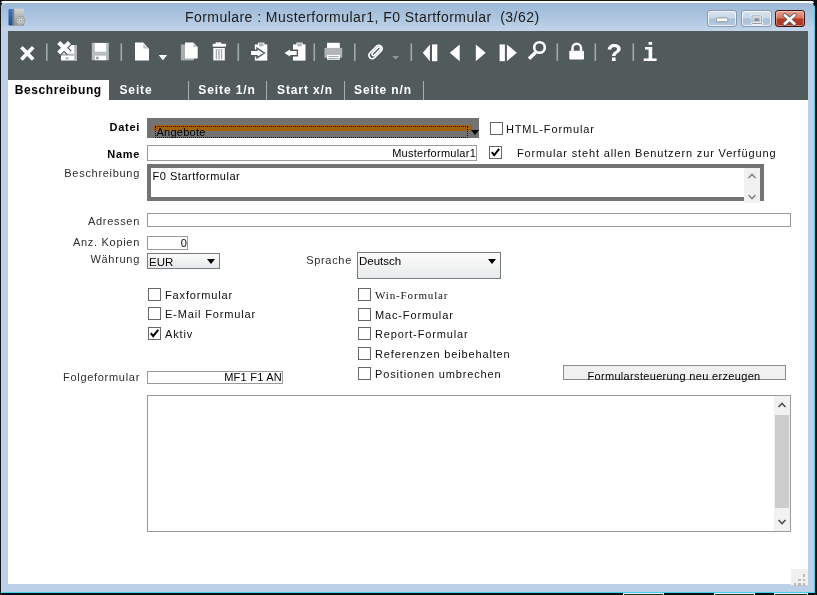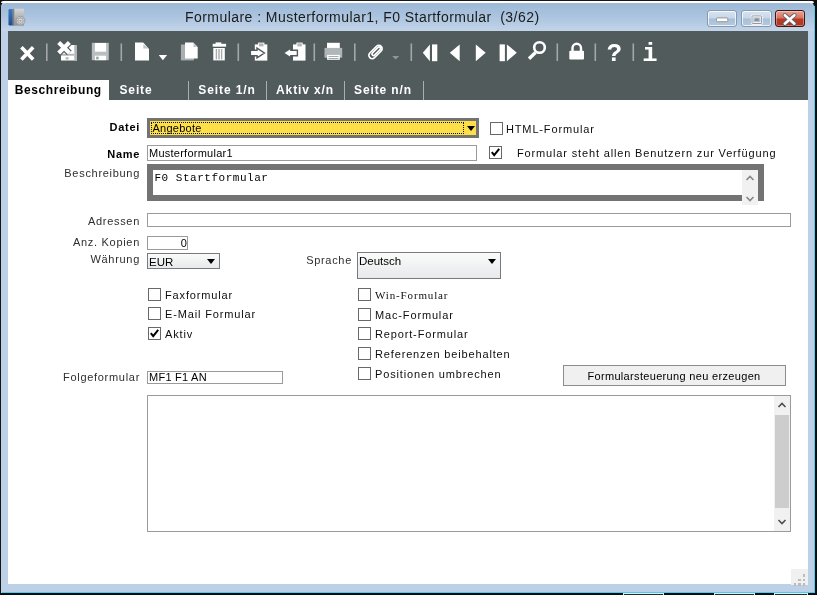"Aktiv x/n" div.tab { text: Aktiv -> Start }
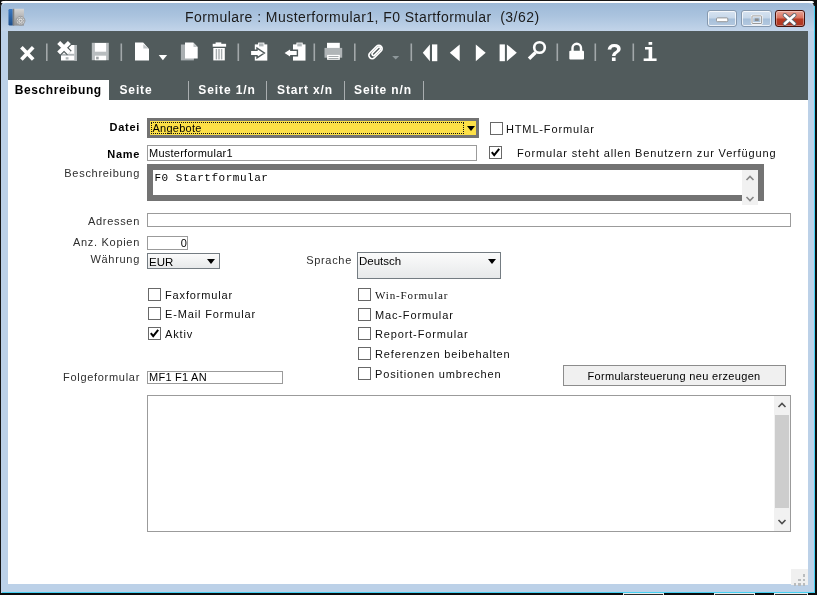"Angebote" div.abs { background: #fde047 -> #a16207; border: 3px solid #737373 -> 7px solid #737373 }
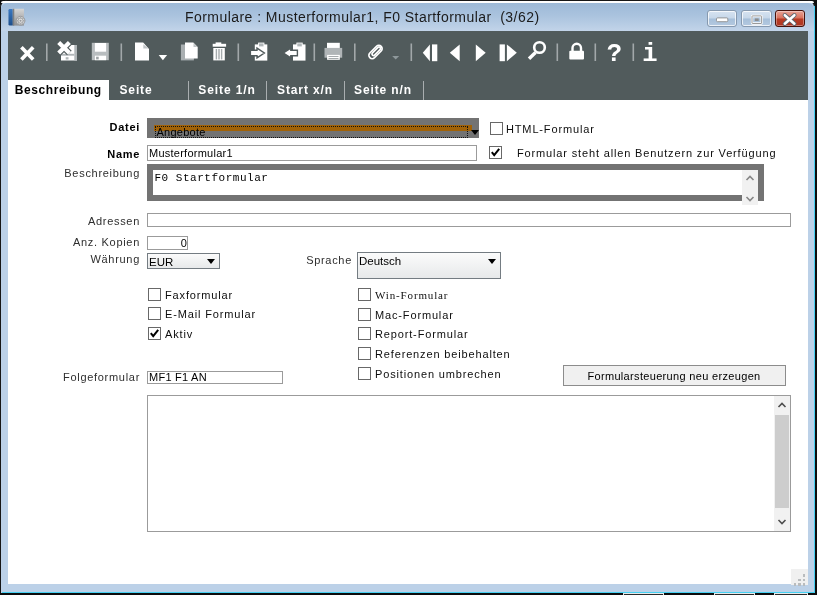"Musterformular1" .field { text-align: none -> right }
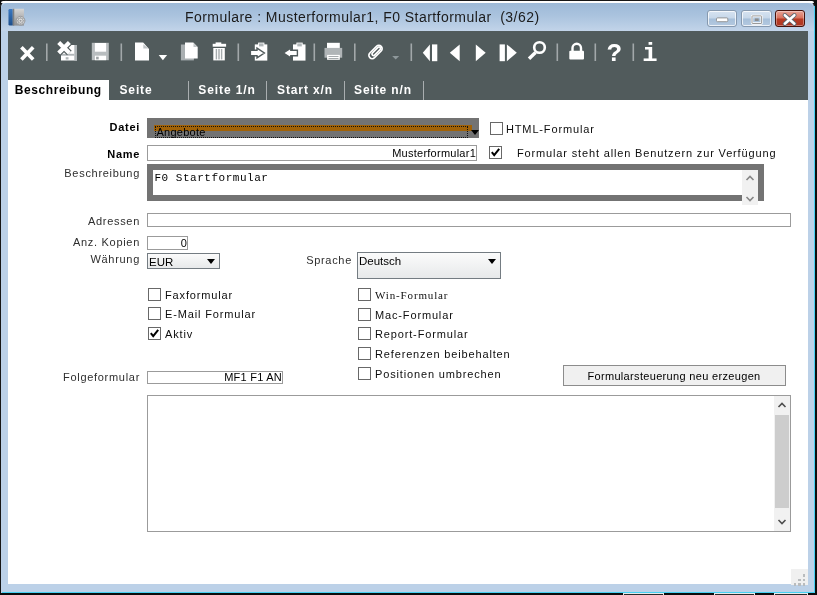"F0 Startformular" div.abs { border: 6px solid #737373 -> 4px solid #737373; font-family: Liberation Mono, monospace -> none }
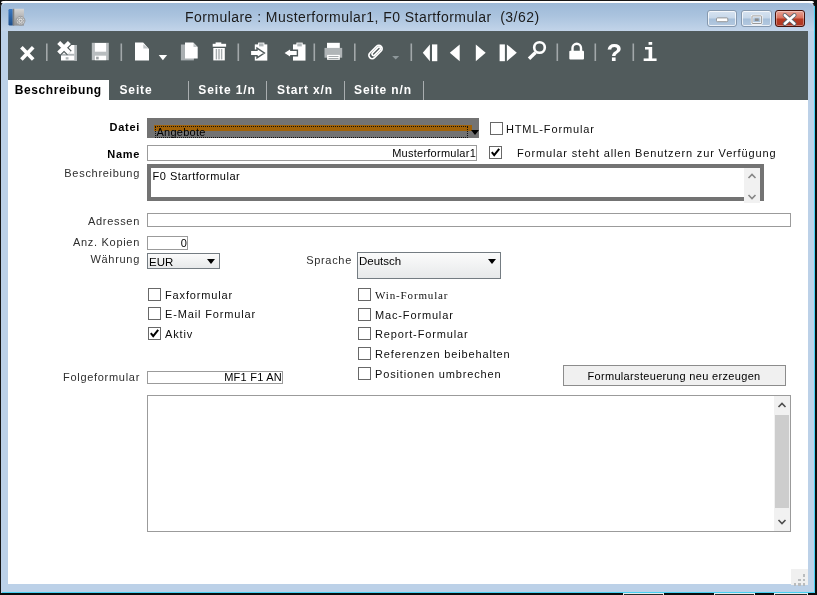"Formularsteuerung neu erzeugen" div.btn { height: 21px -> 15px }
